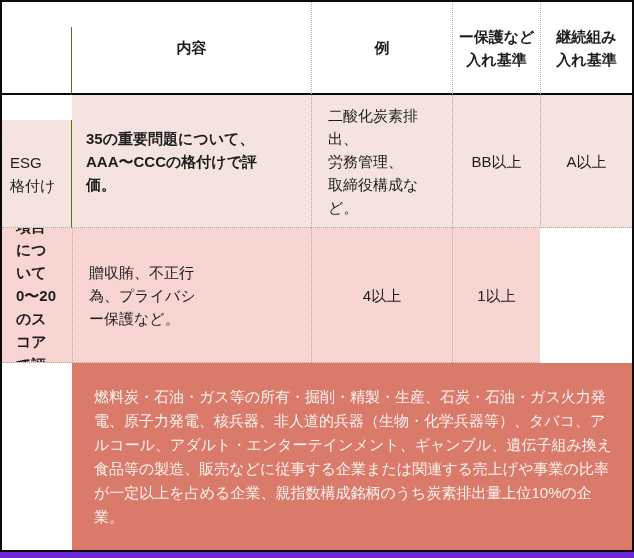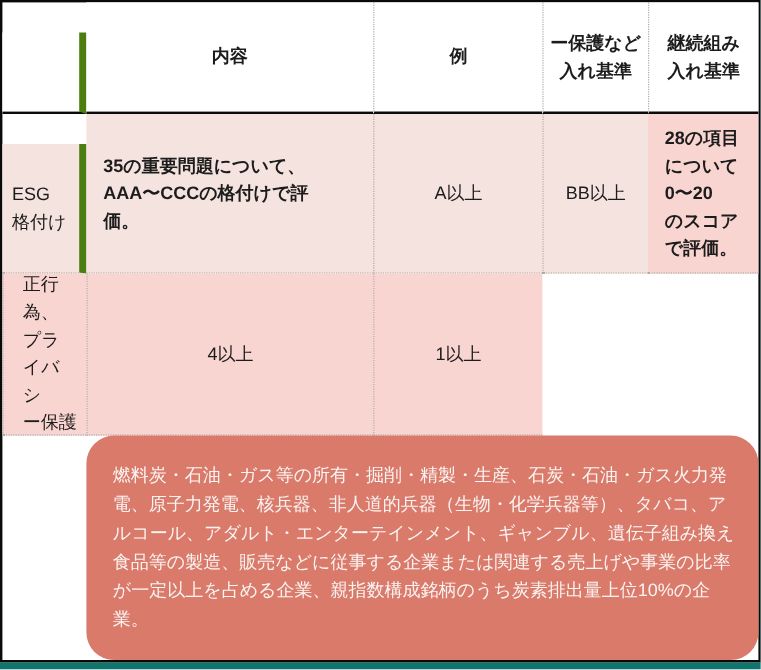"内容" .stage { background: #0f766e -> #6d28d9 }
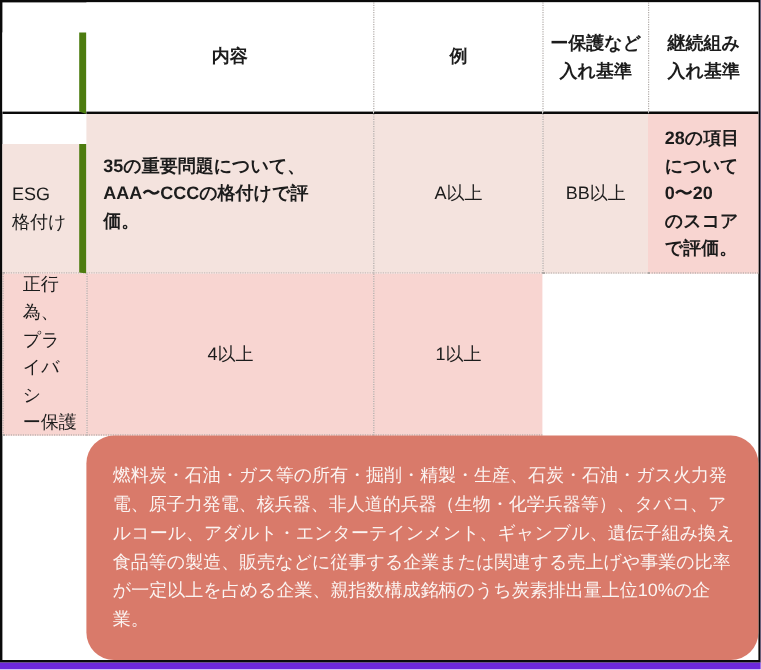"二酸化炭素排出、" div.cell { html: none -> <div>二酸化炭素排出、 労務管理、 取締役構成など。</div> }
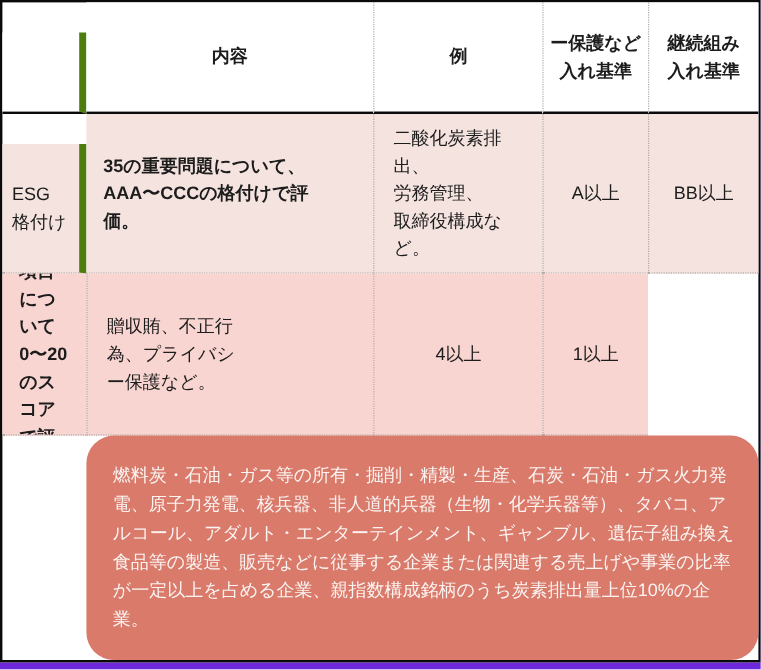"ESG" .c1 { border-right: 6px solid #4d7c0f -> 1px solid #4d7c0f }
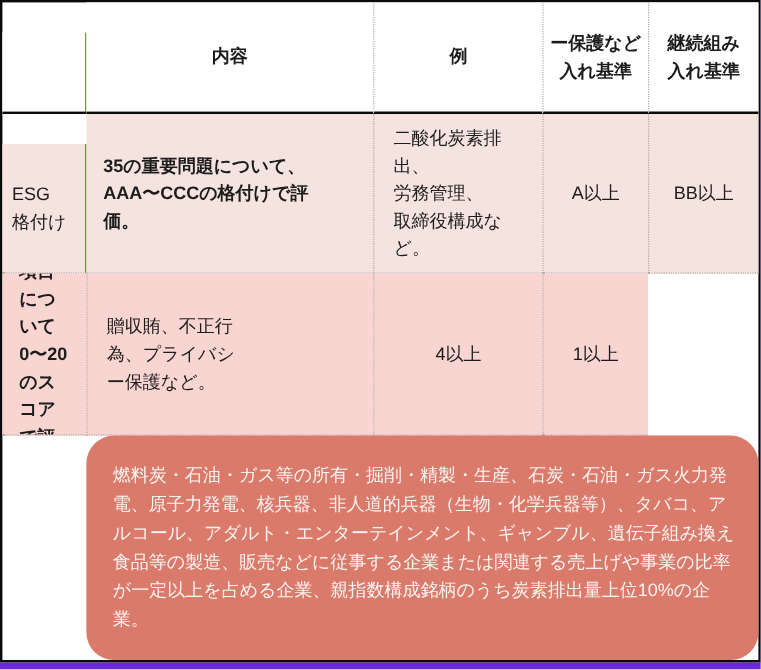"A以上" div.cell { order: before "BB以上" -> after "BB以上" }
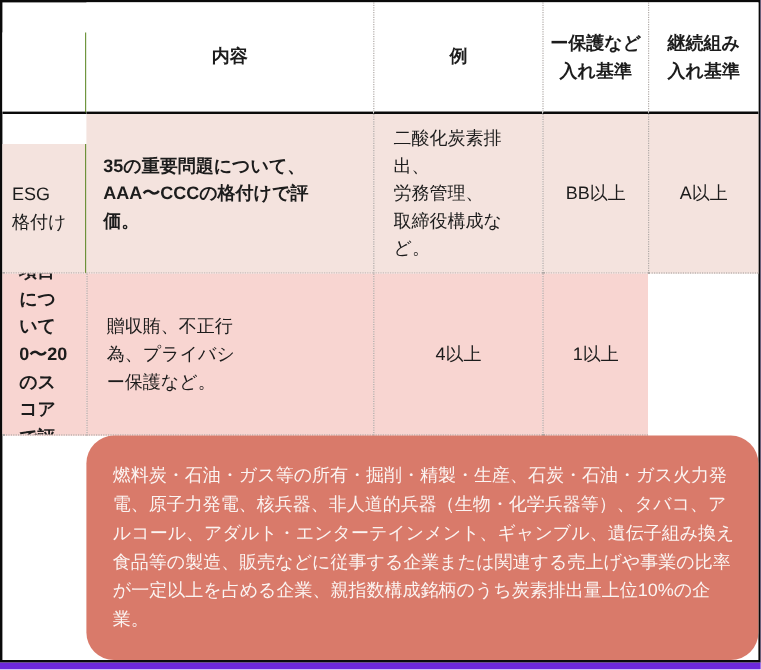"燃料炭・石油・ガス等の所有・掘削・精製・生産、石炭・石油・ガス火力発電、原子力発" .row3-desc { border-radius: 23px -> none }
